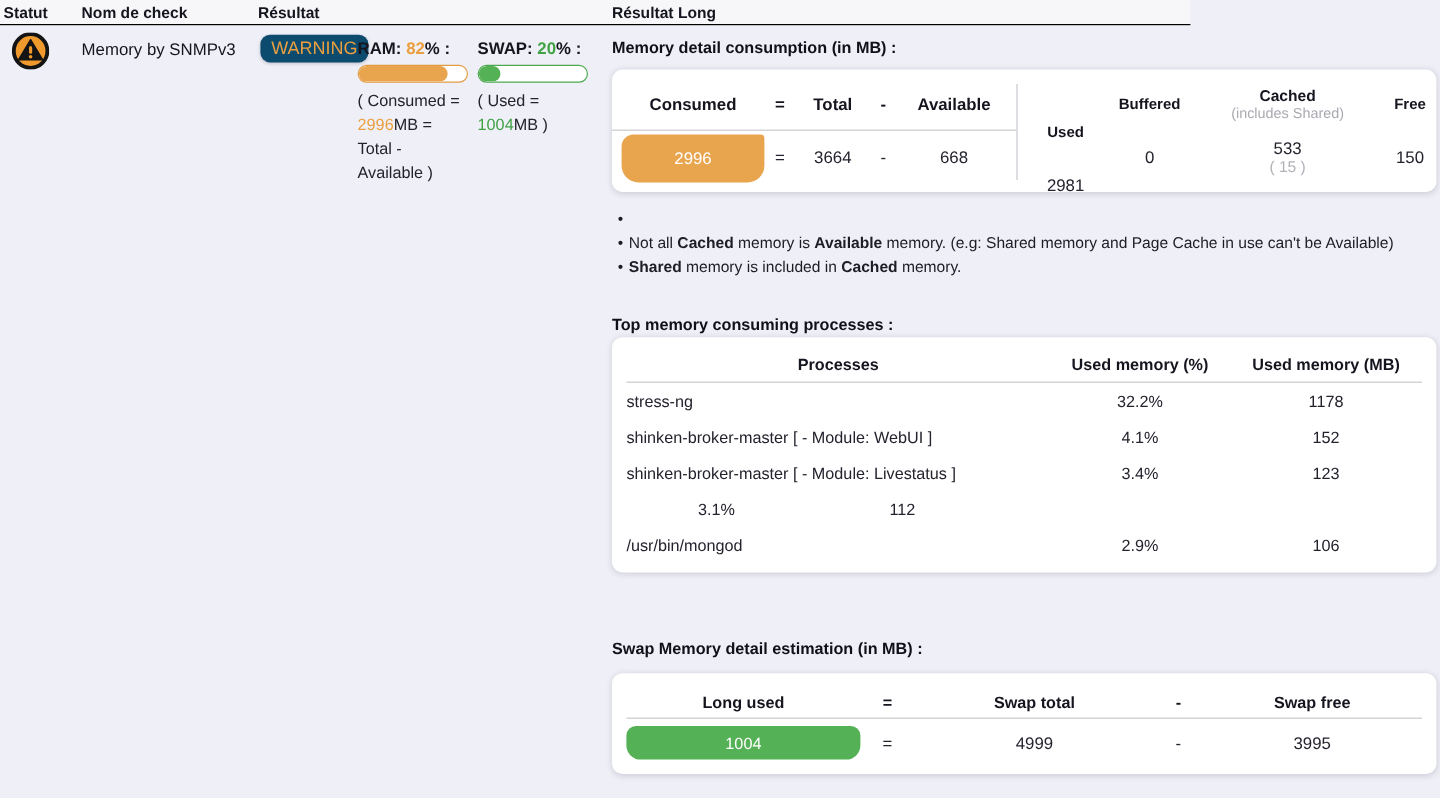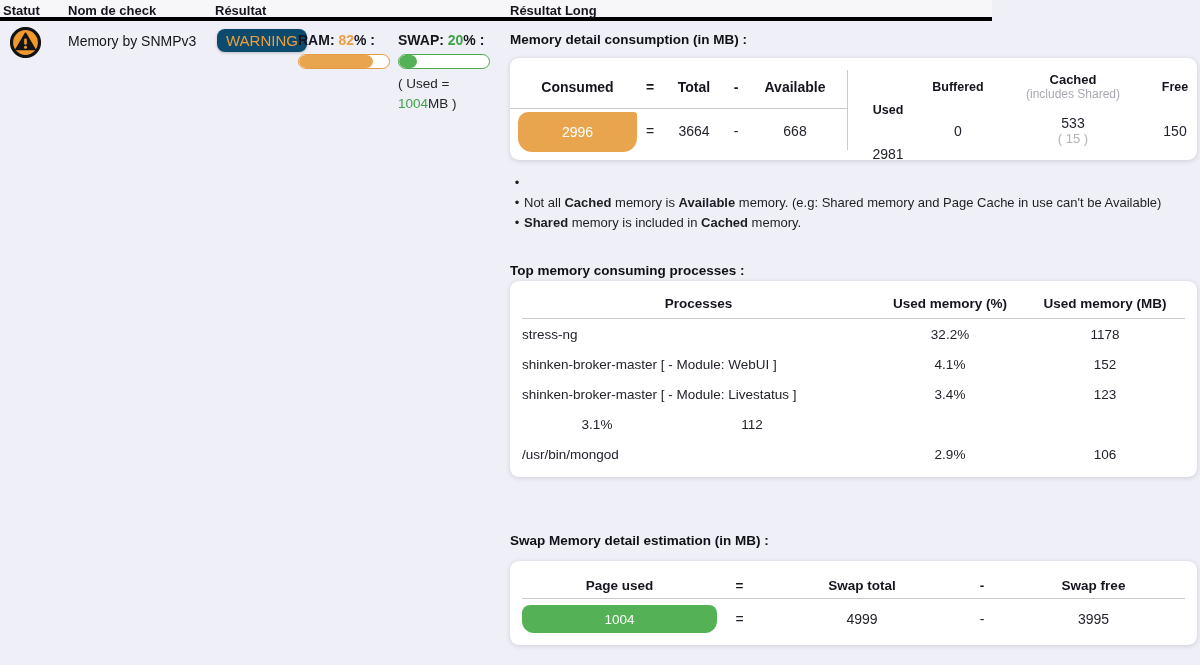"Statut" .hdr-bar { border-bottom: 4px solid #000000 -> 1px solid #000000 }
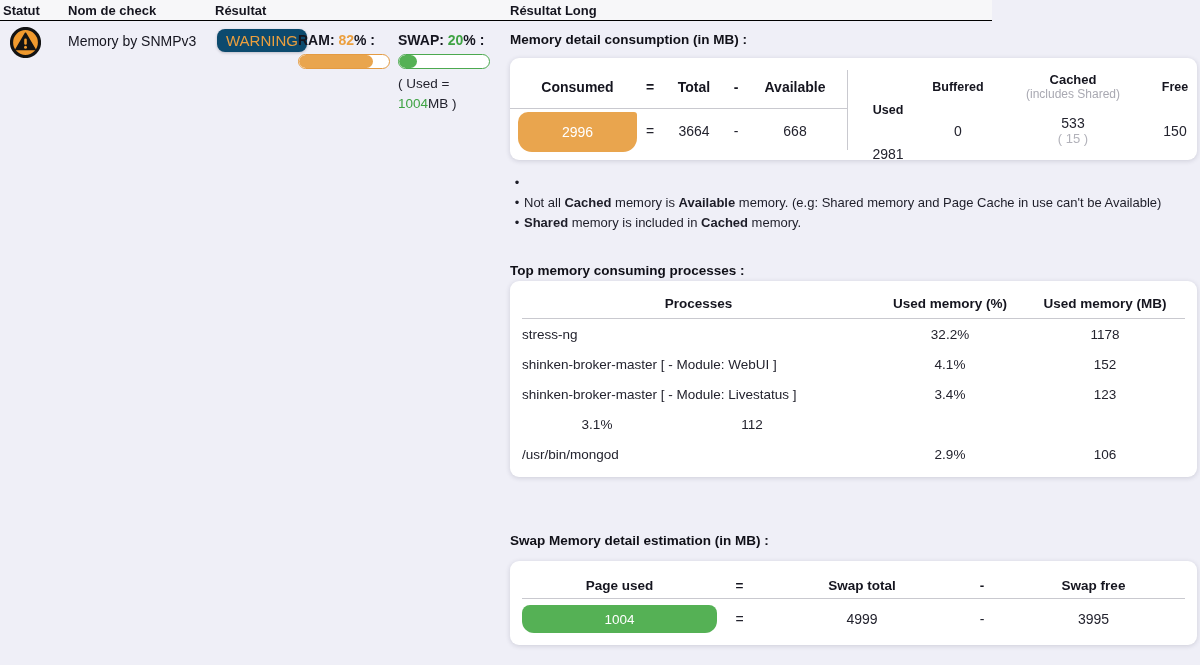"( Consumed = 2996MB =" div.perf-note { html: none -> <div> <span>( Consumed = </span><span>2996</span><span>MB = Total - Available )</span> </div> }
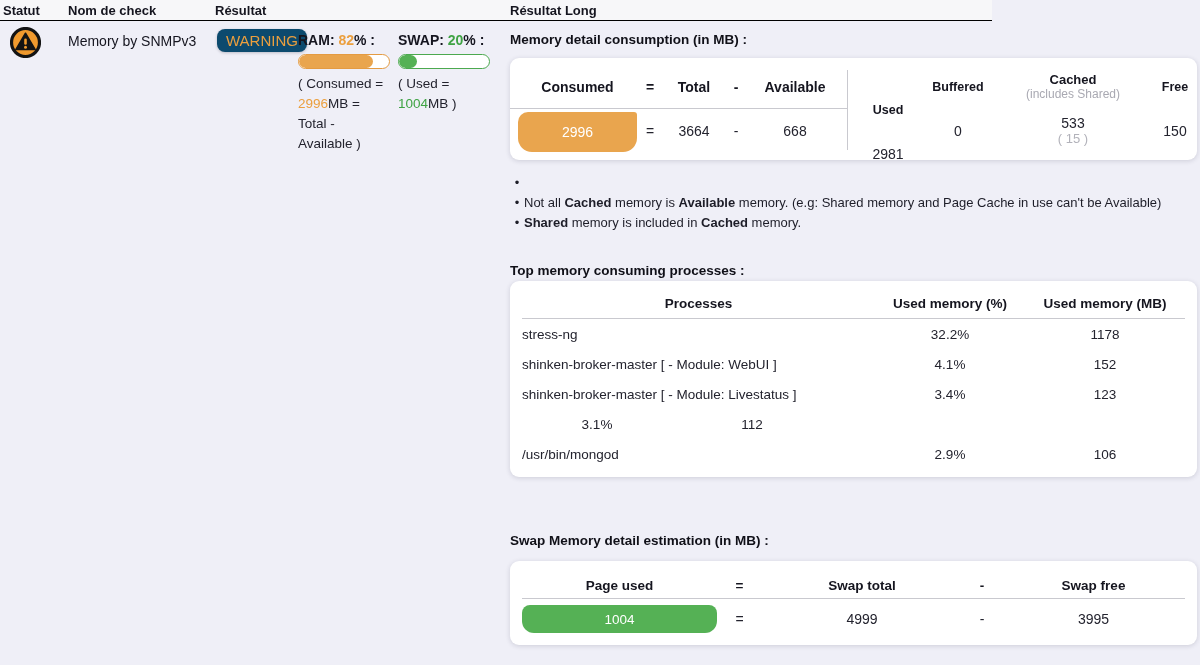"Page used" div.sc1 { text: Page -> Long }
